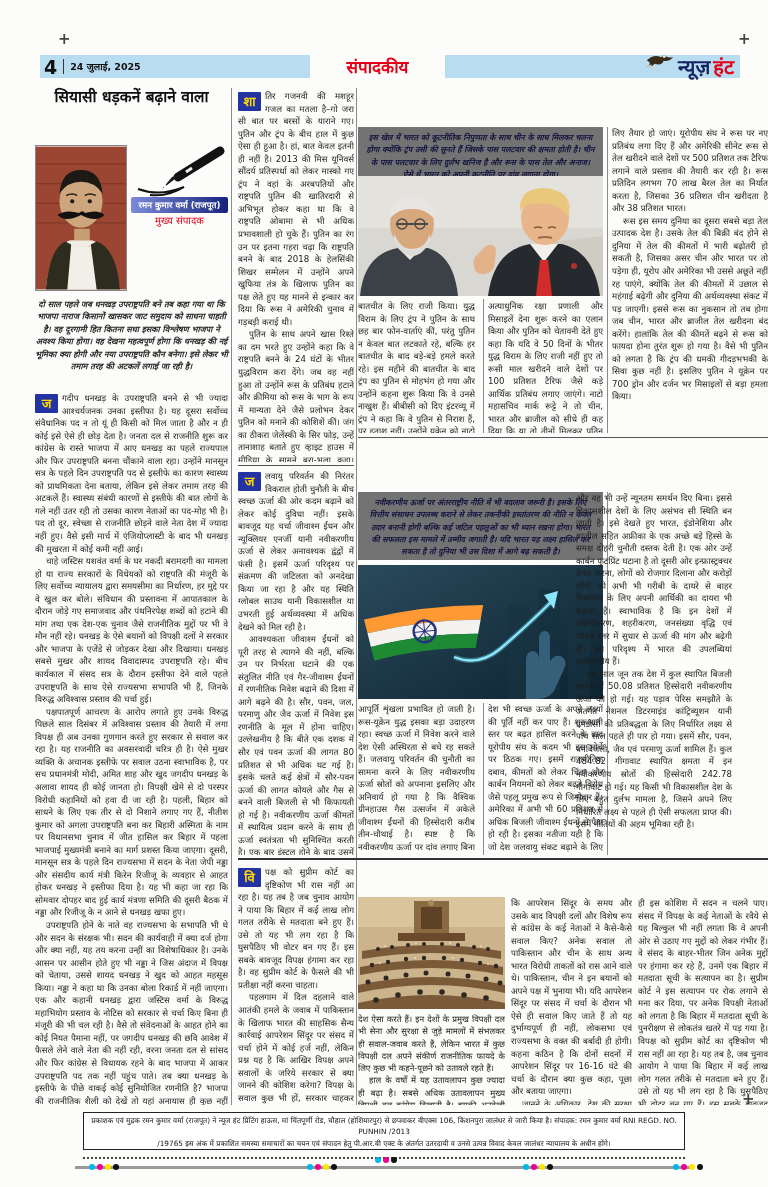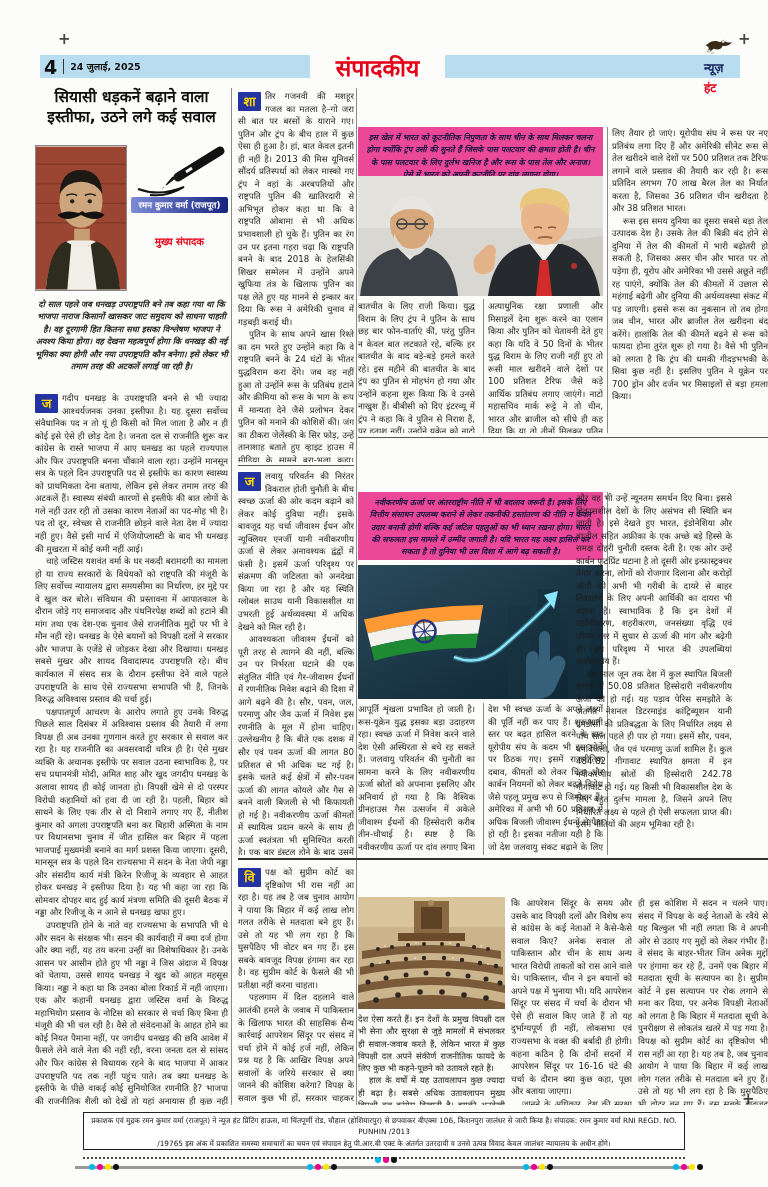"संपादकीय" #section { font-size: 23px -> 17px }
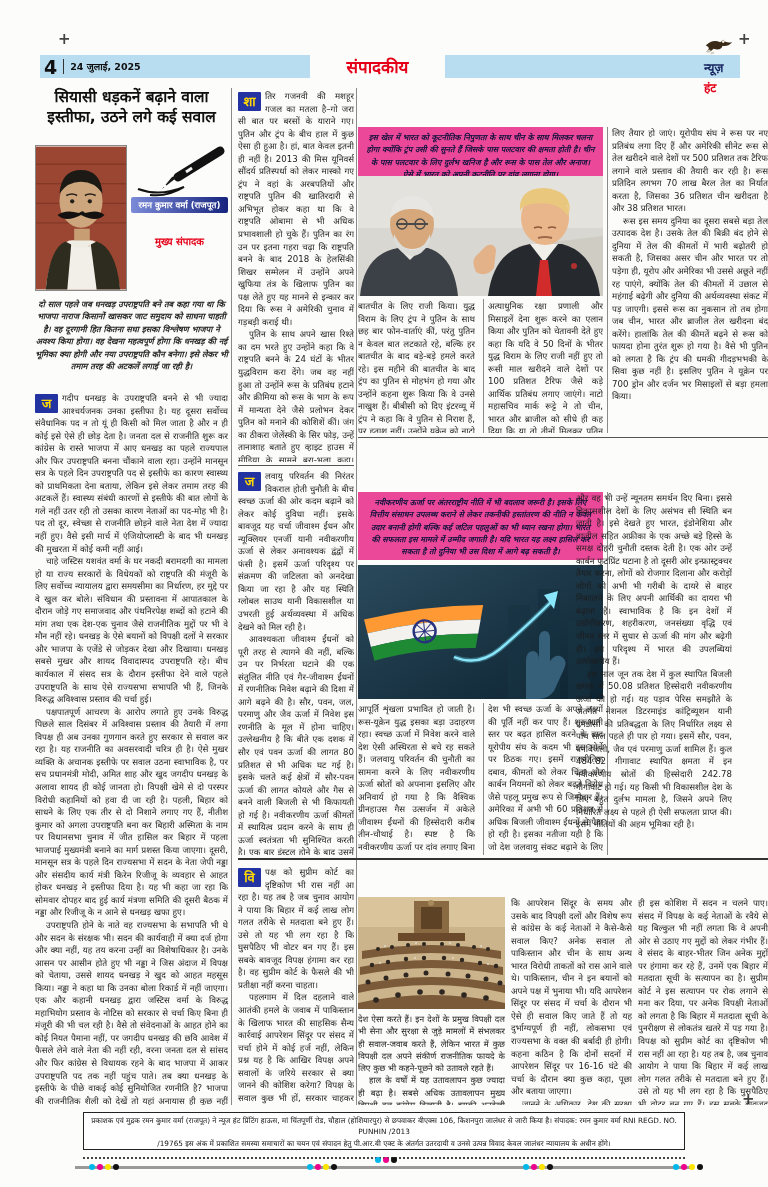"न्यूज़" .brand { flex-direction: column -> none; font-size: 12px -> 20px }
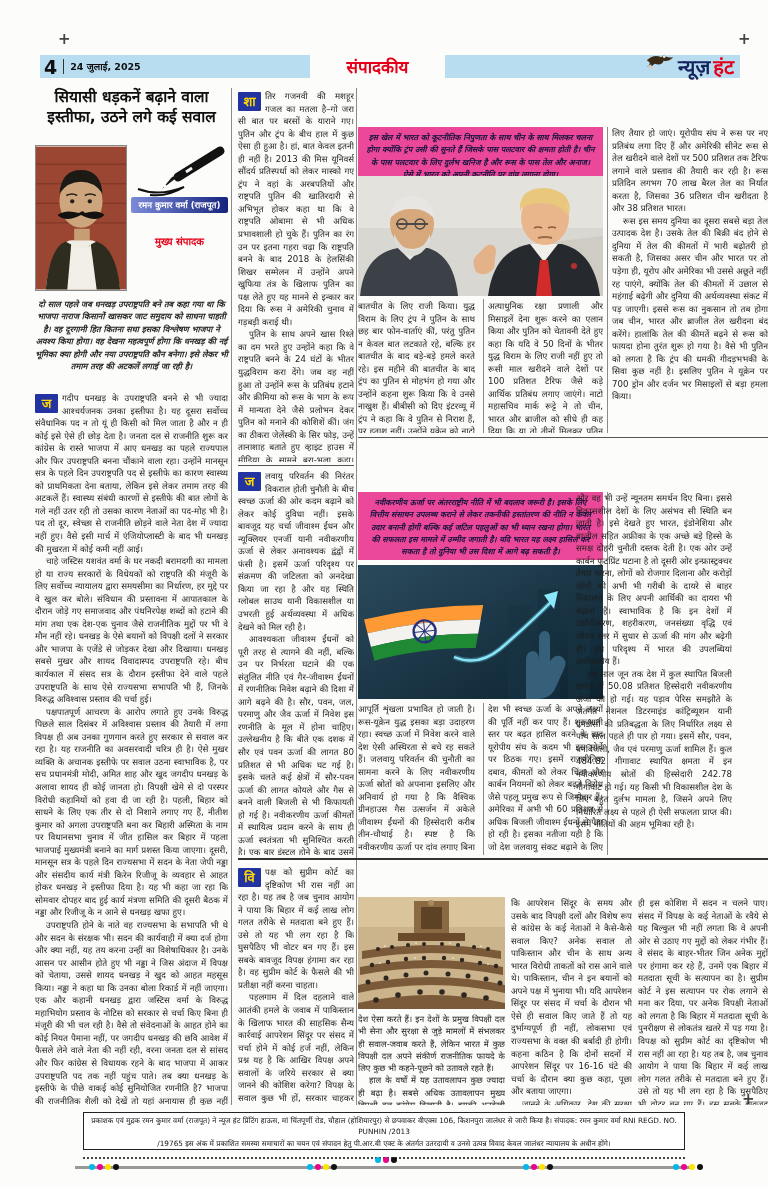"इस्तीफा, उठने लगे कई सवाल" div { html: <div>इस्तीफा, उठने लगे कई सवाल</div> -> none }
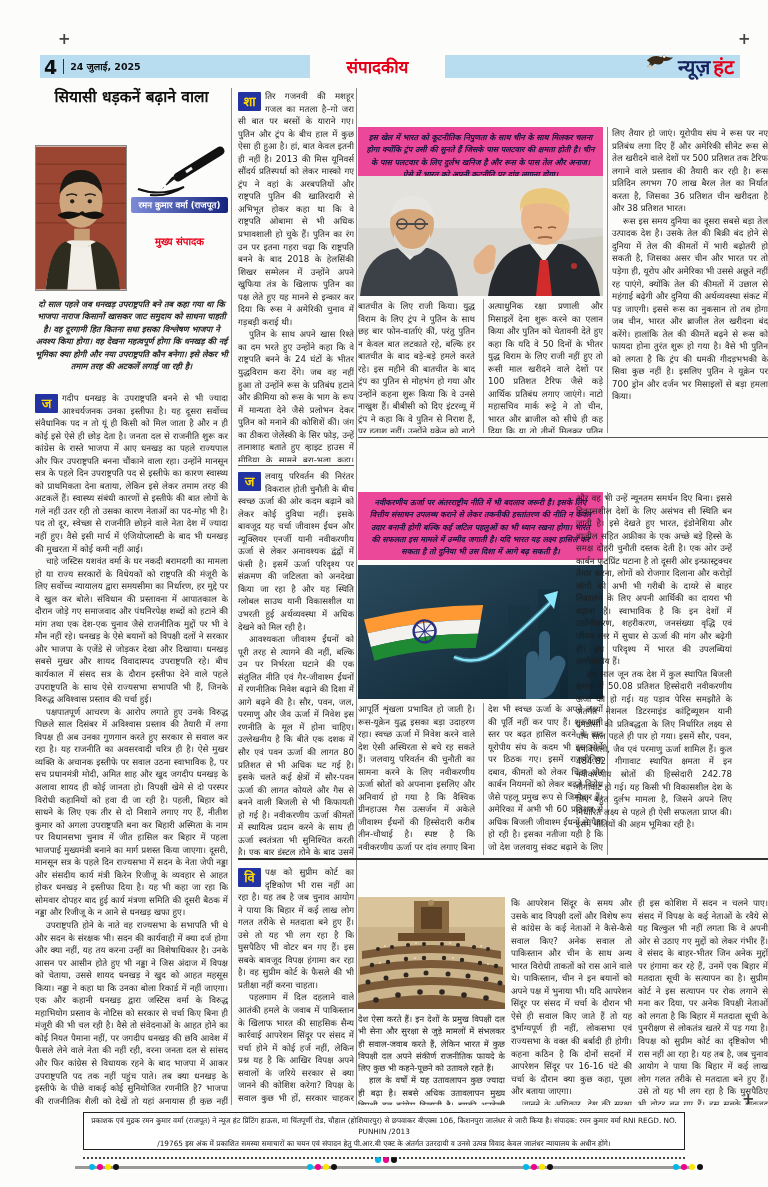"इस खेल में भारत को" .introbox { background: #ec4899 -> #737373 }
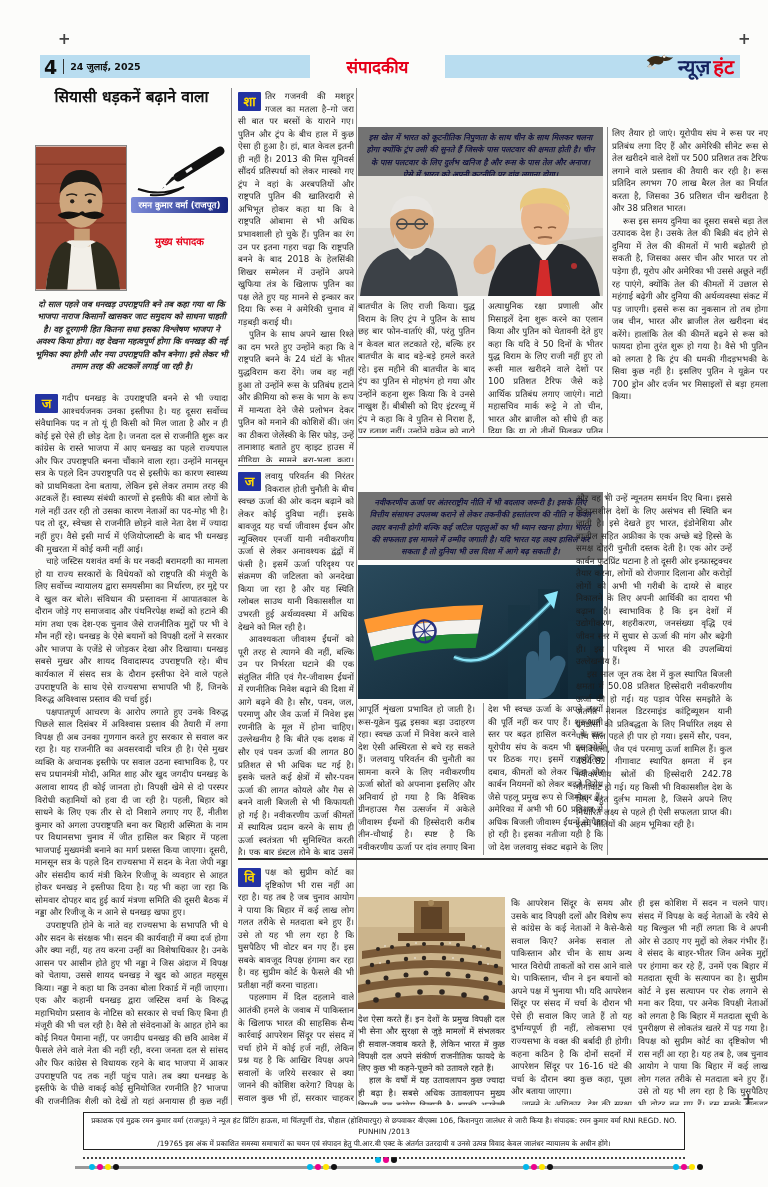"मुख्य संपादक" #role { font-weight: 700 -> 400; margin-top: 21px -> 0 }
